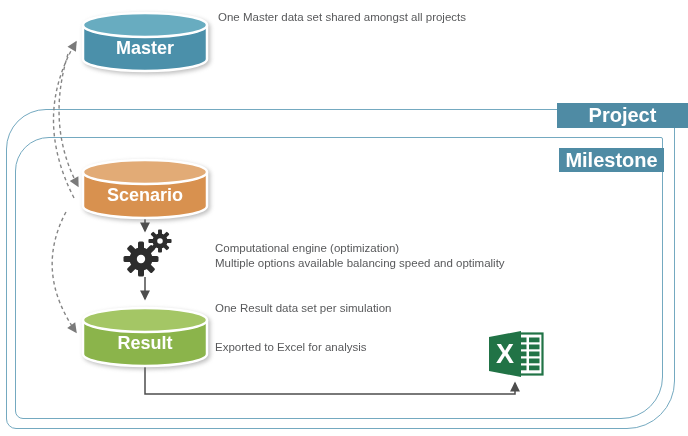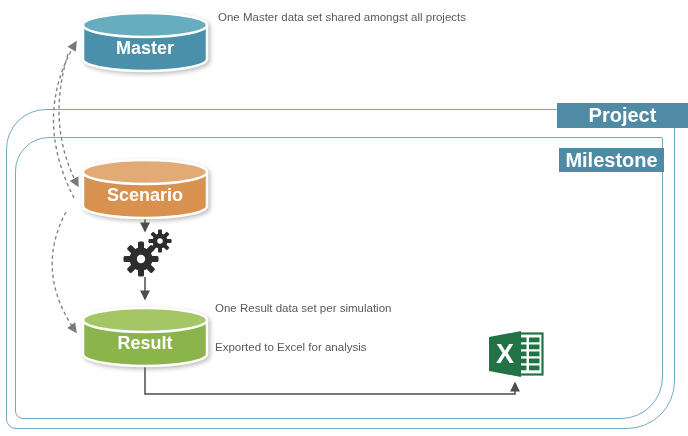"Computational engine (optimization)" div.note { html: none -> <div> <div>Computational engine (optimization)</div> <div>Multiple options available balancing speed and optimality</div> </div> }
